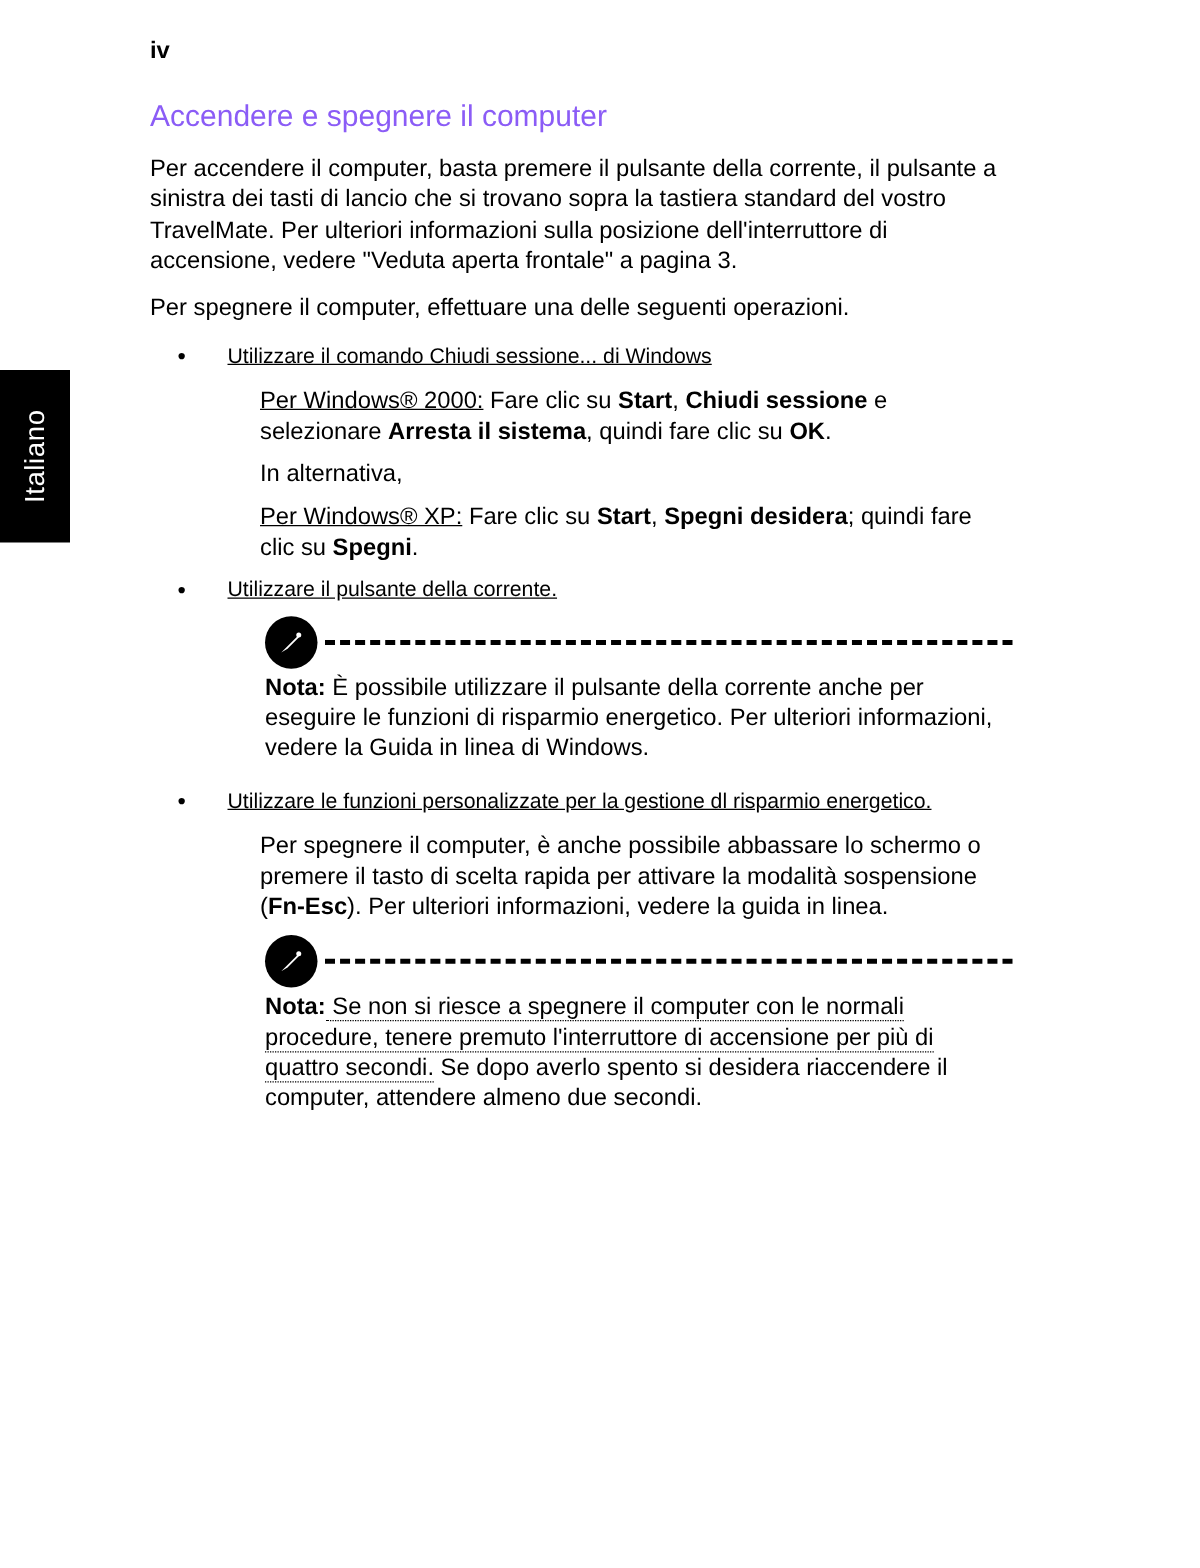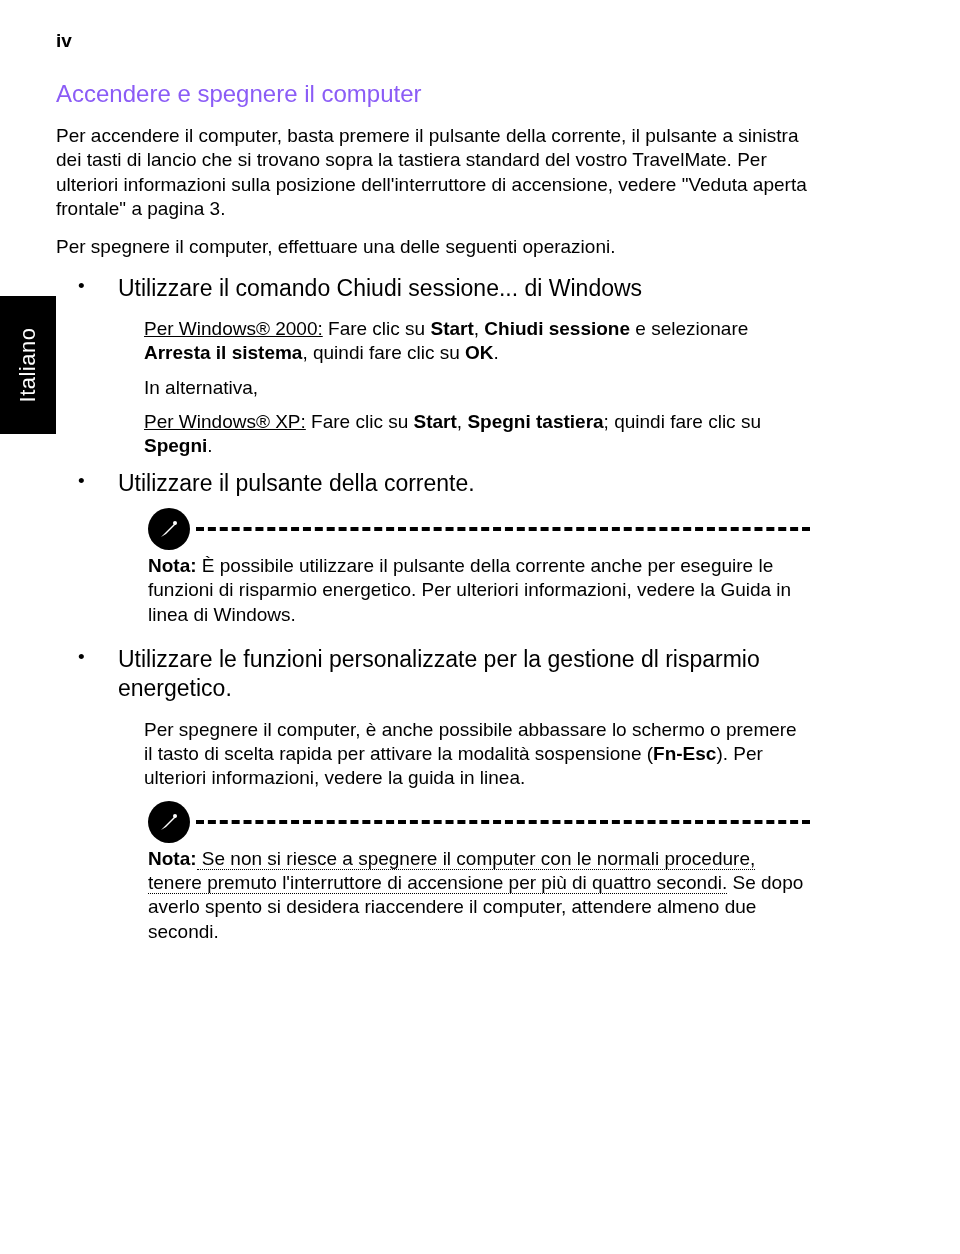"iv" .page { padding: 30px 0 40px 56px -> 30px 0 40px 120px }
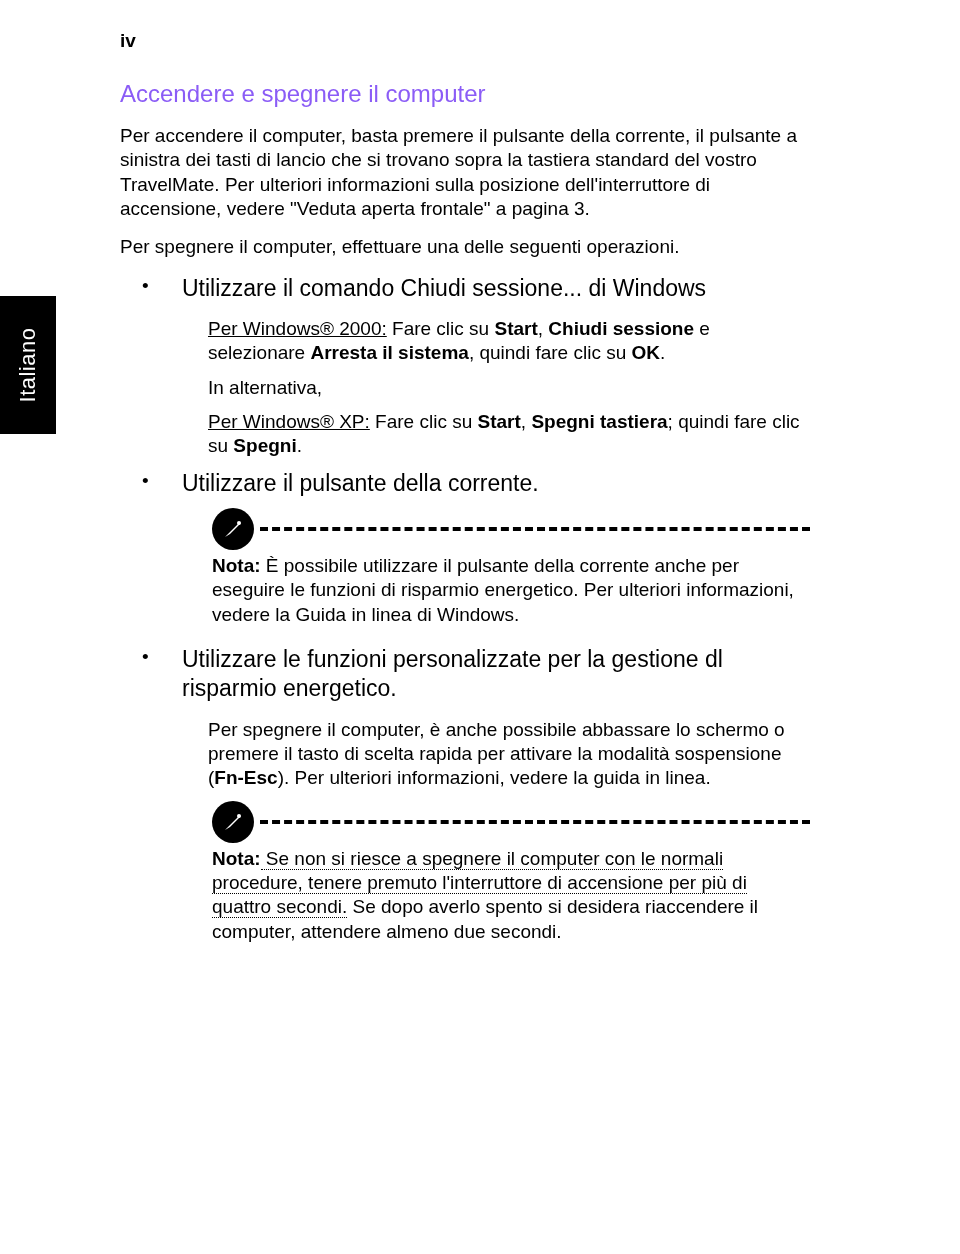"Utilizzare il comando Chiudi sessione..." ul.bullets > li { font-size: 23px -> 17px; text-decoration: none -> underline }
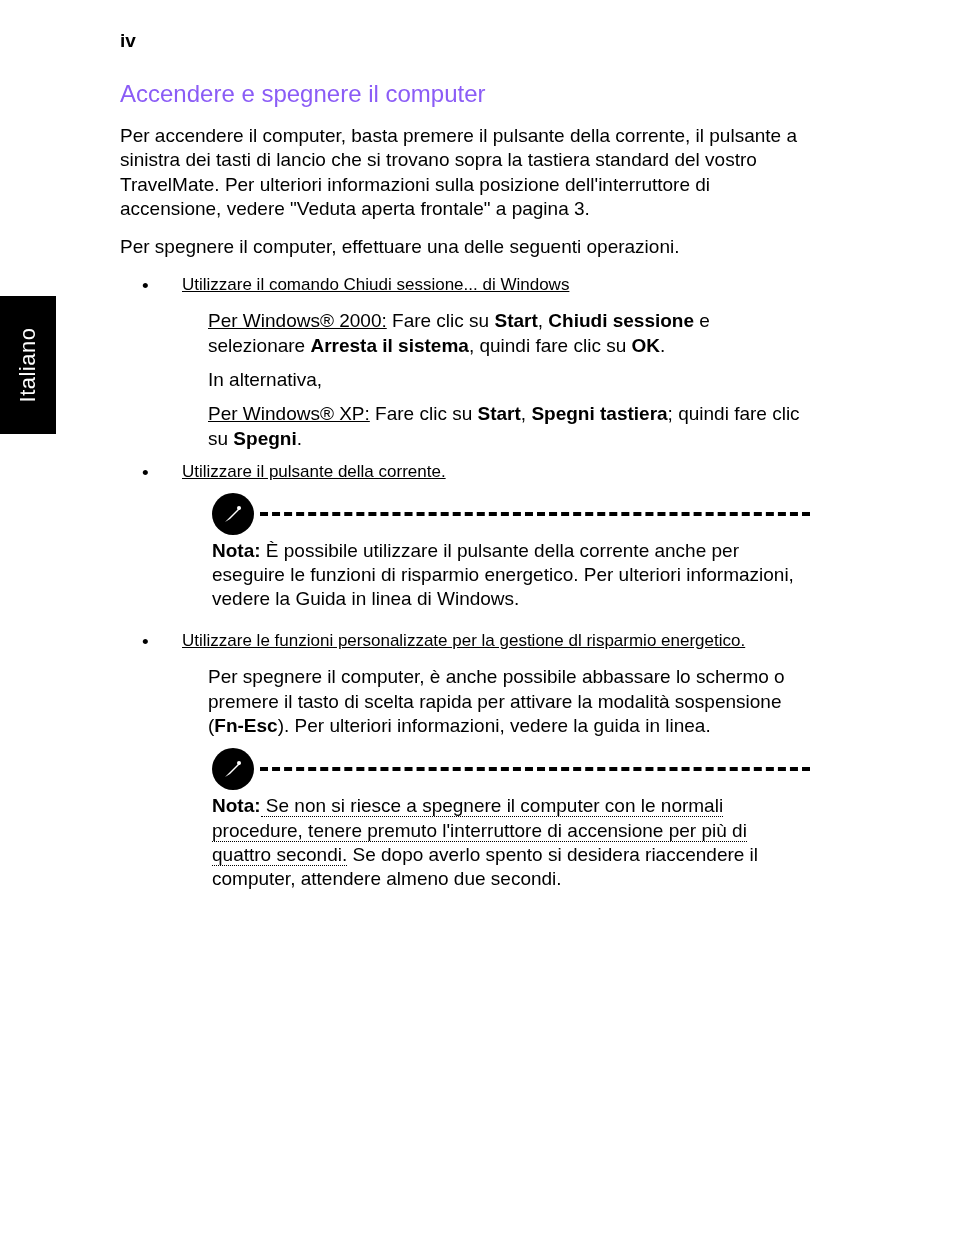"Spegni tastiera" span.strong { text: tastiera -> desidera }
